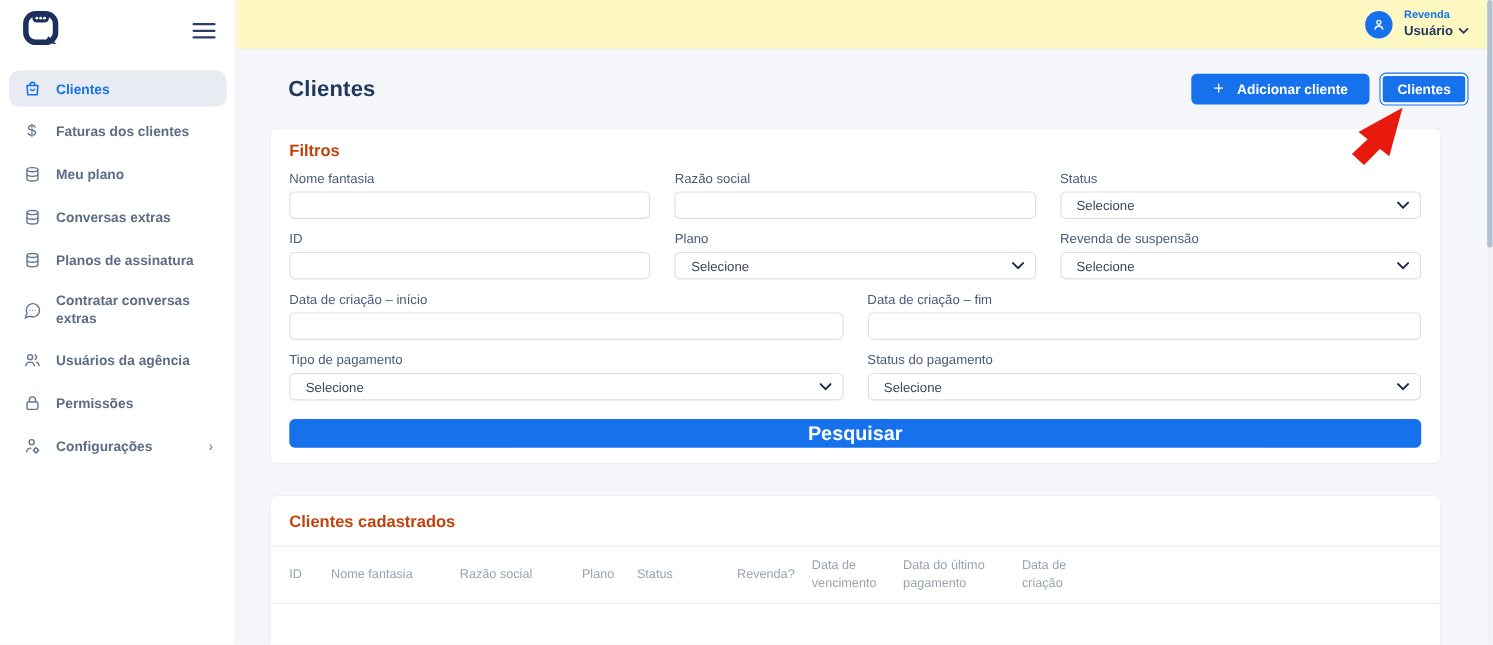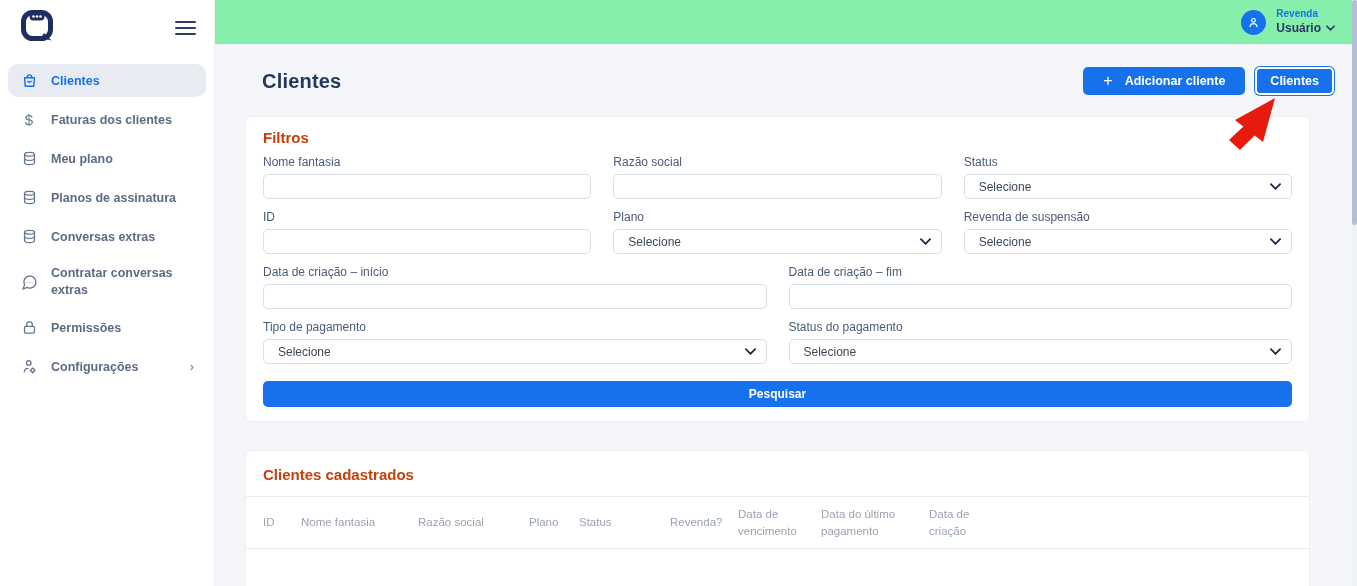"Revenda" .topbar { background: #86efac -> #fef9c3 }
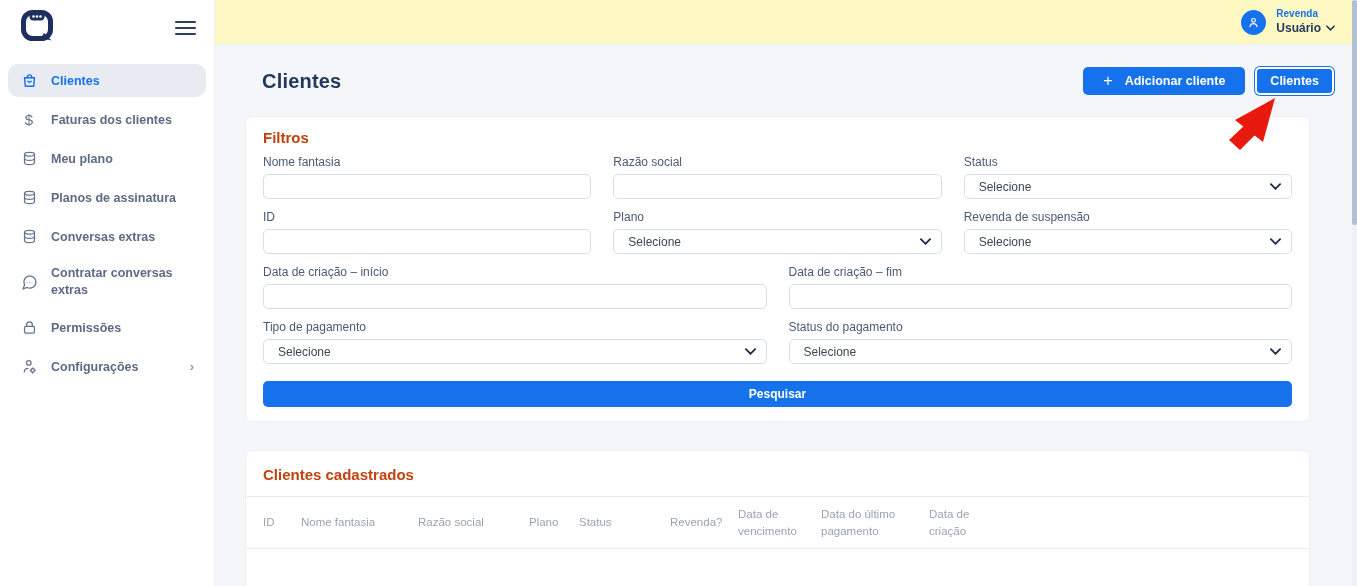"Planos de assinatura" div.nav-item { order: before "Conversas extras" -> after "Conversas extras" }
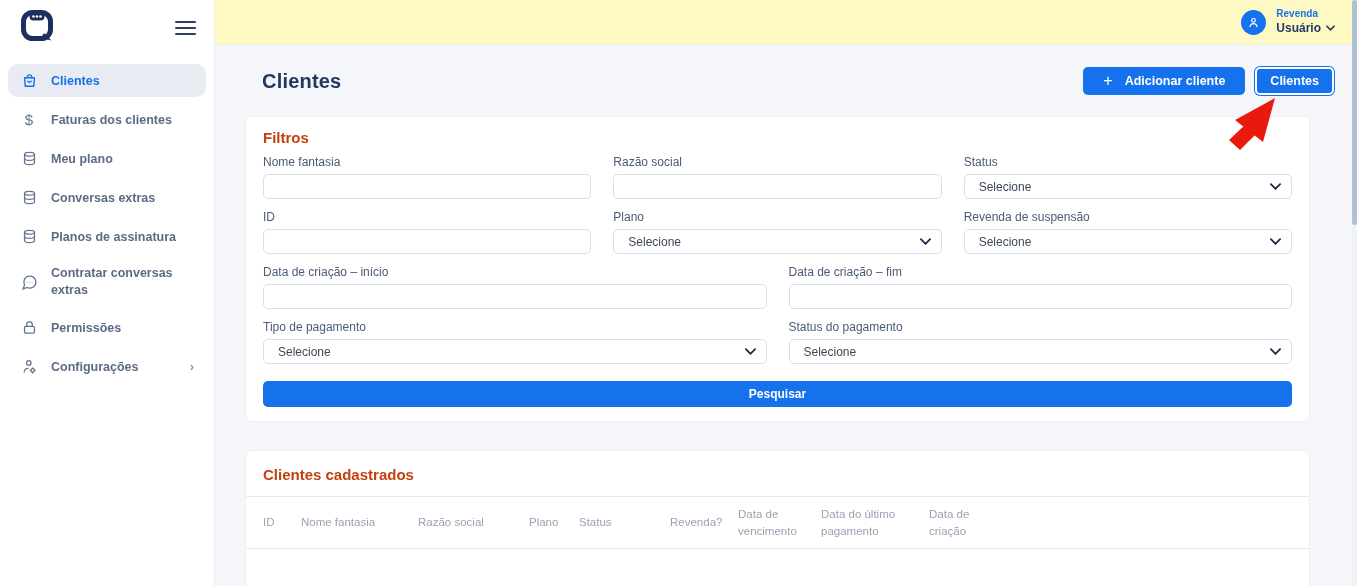"Usuários da agência" div.nav-item { html: none -> <div> <span> <svg> <circle></circle> <path></path> <path></path> <path></path> </svg> </span> <span>Usuários da agência</span> </div> }
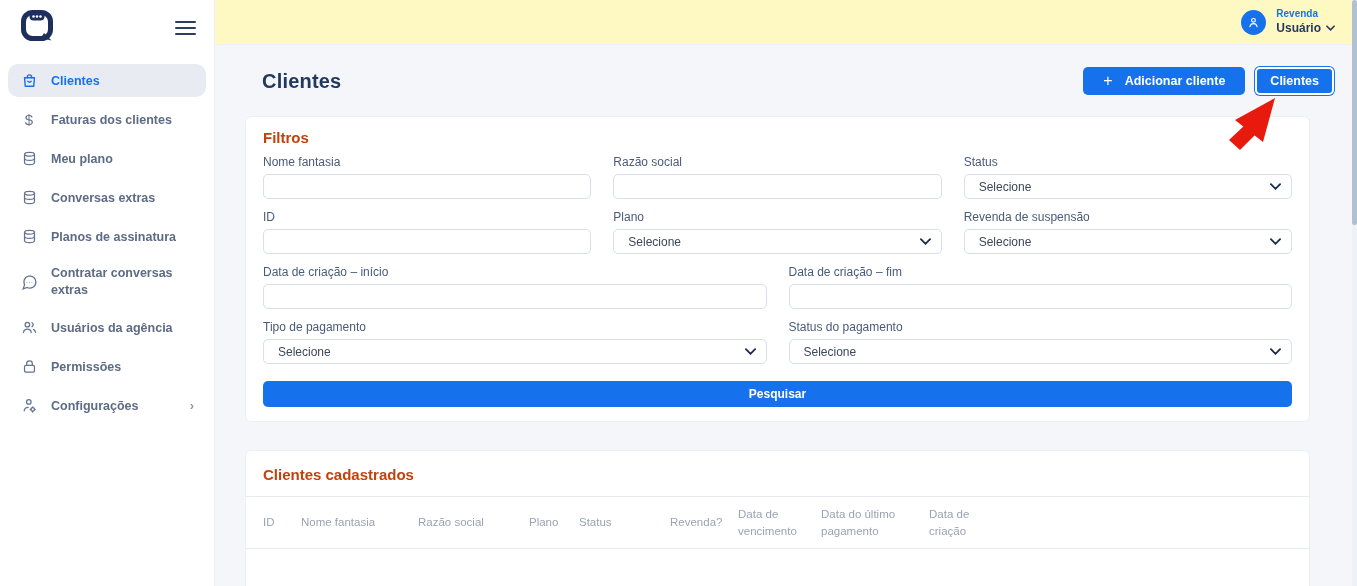"Pesquisar" .btn-search { font-size: 12px -> 18px }
